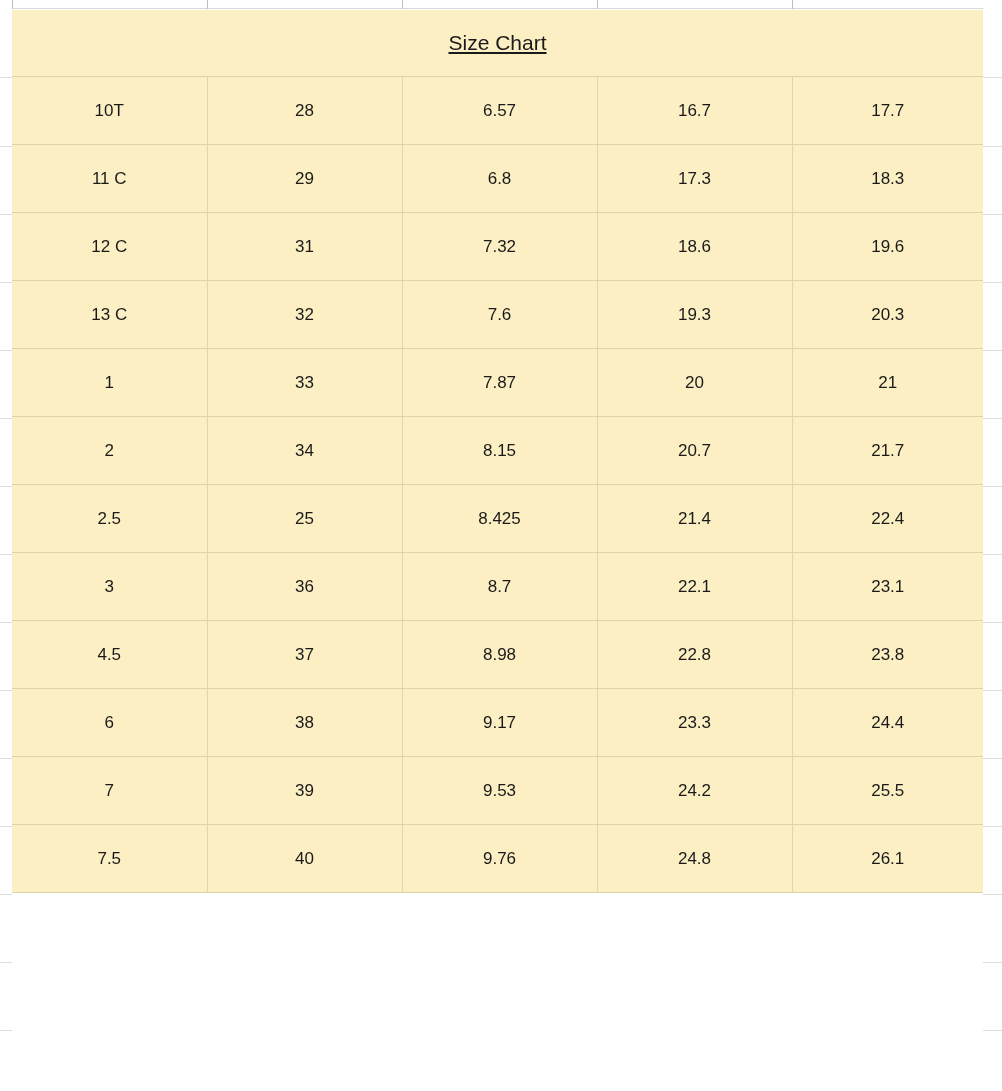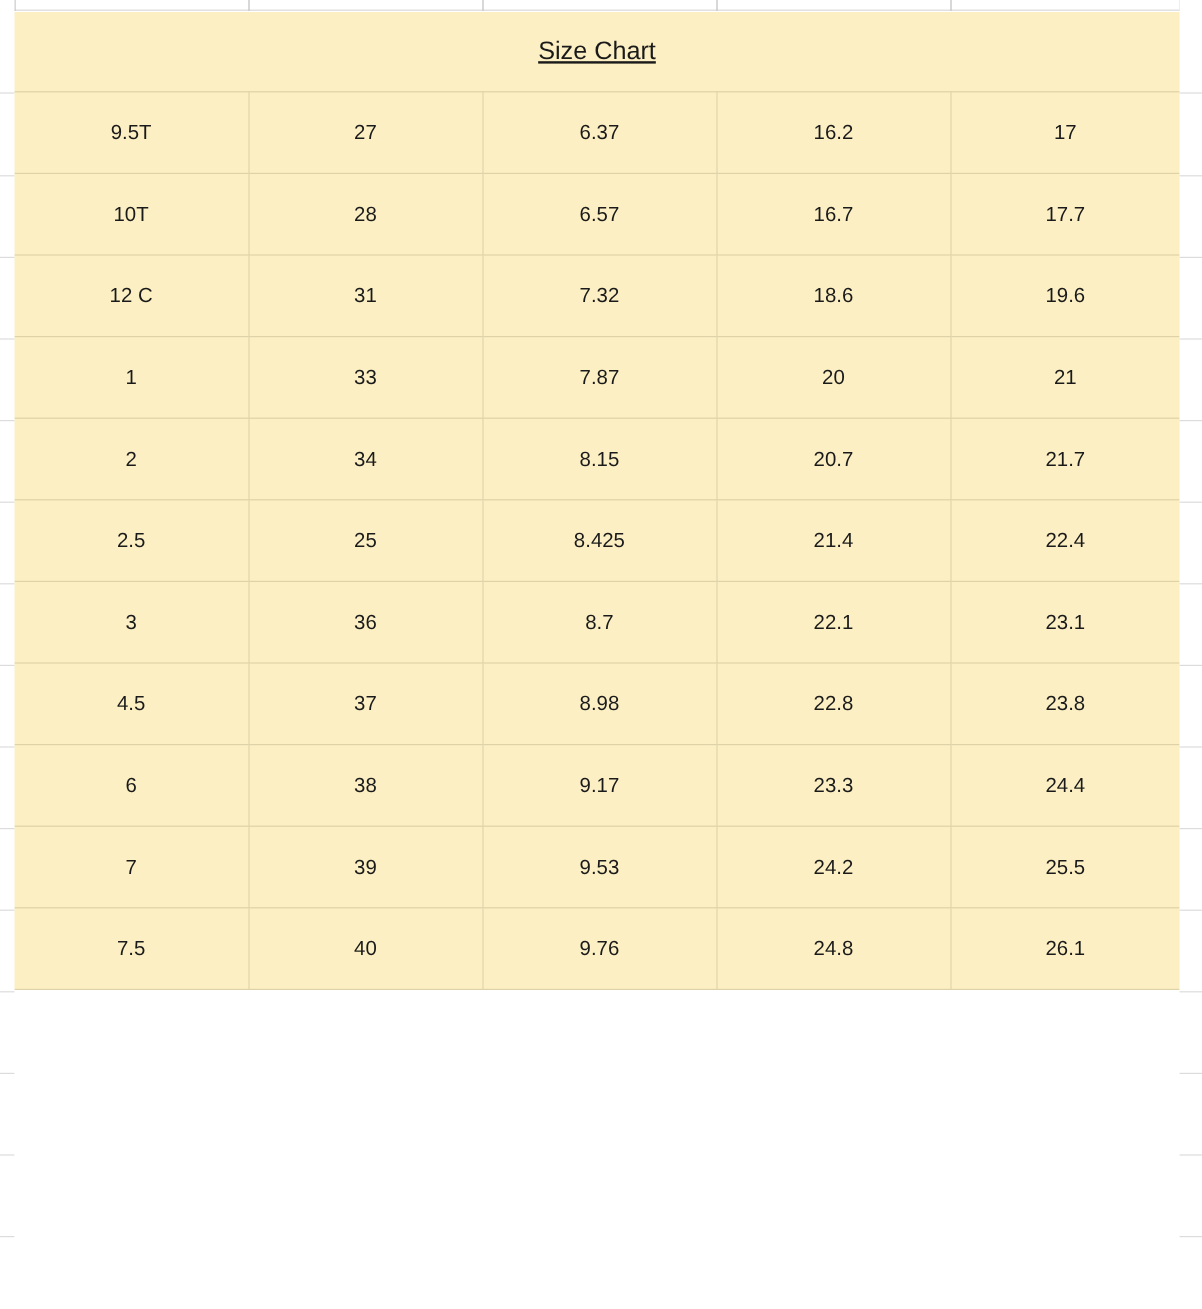"9.5T" tr { html: <tr> <td>9.5T</td> <td>27</td> <td>6.37</td> <td>16.2</td> <td>17</td> </tr> -> none }
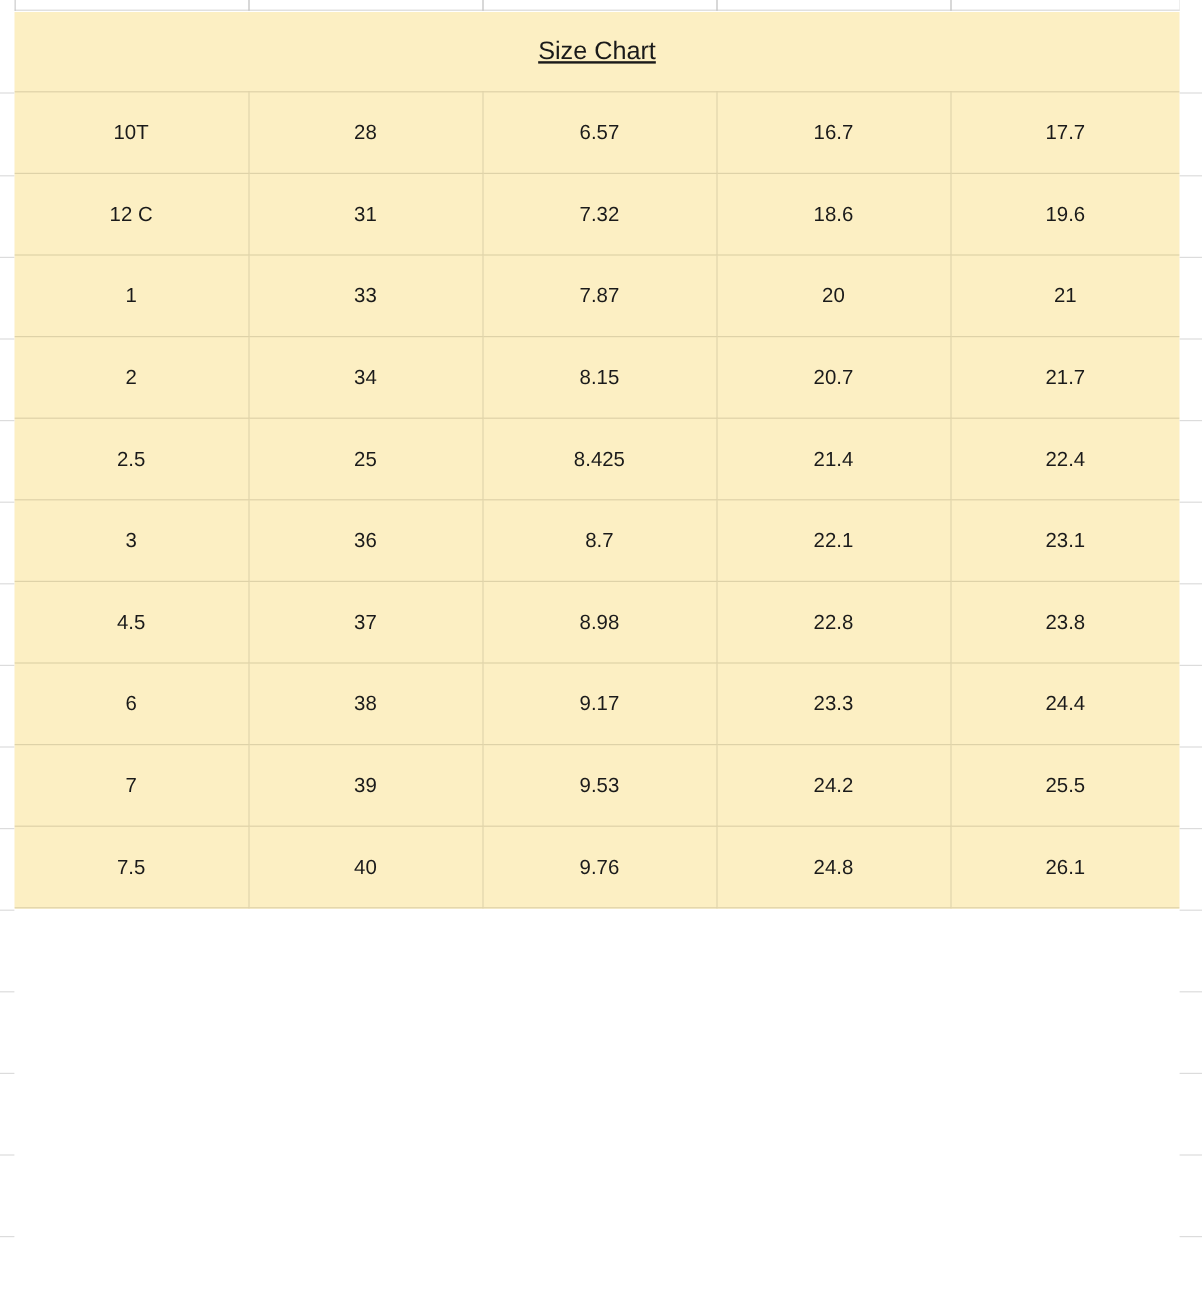"11 C" tr { html: none -> <tr> <td>11 C</td> <td>29</td> <td>6.8</td> <td>17.3</td> <td>18.3</td> </tr> }
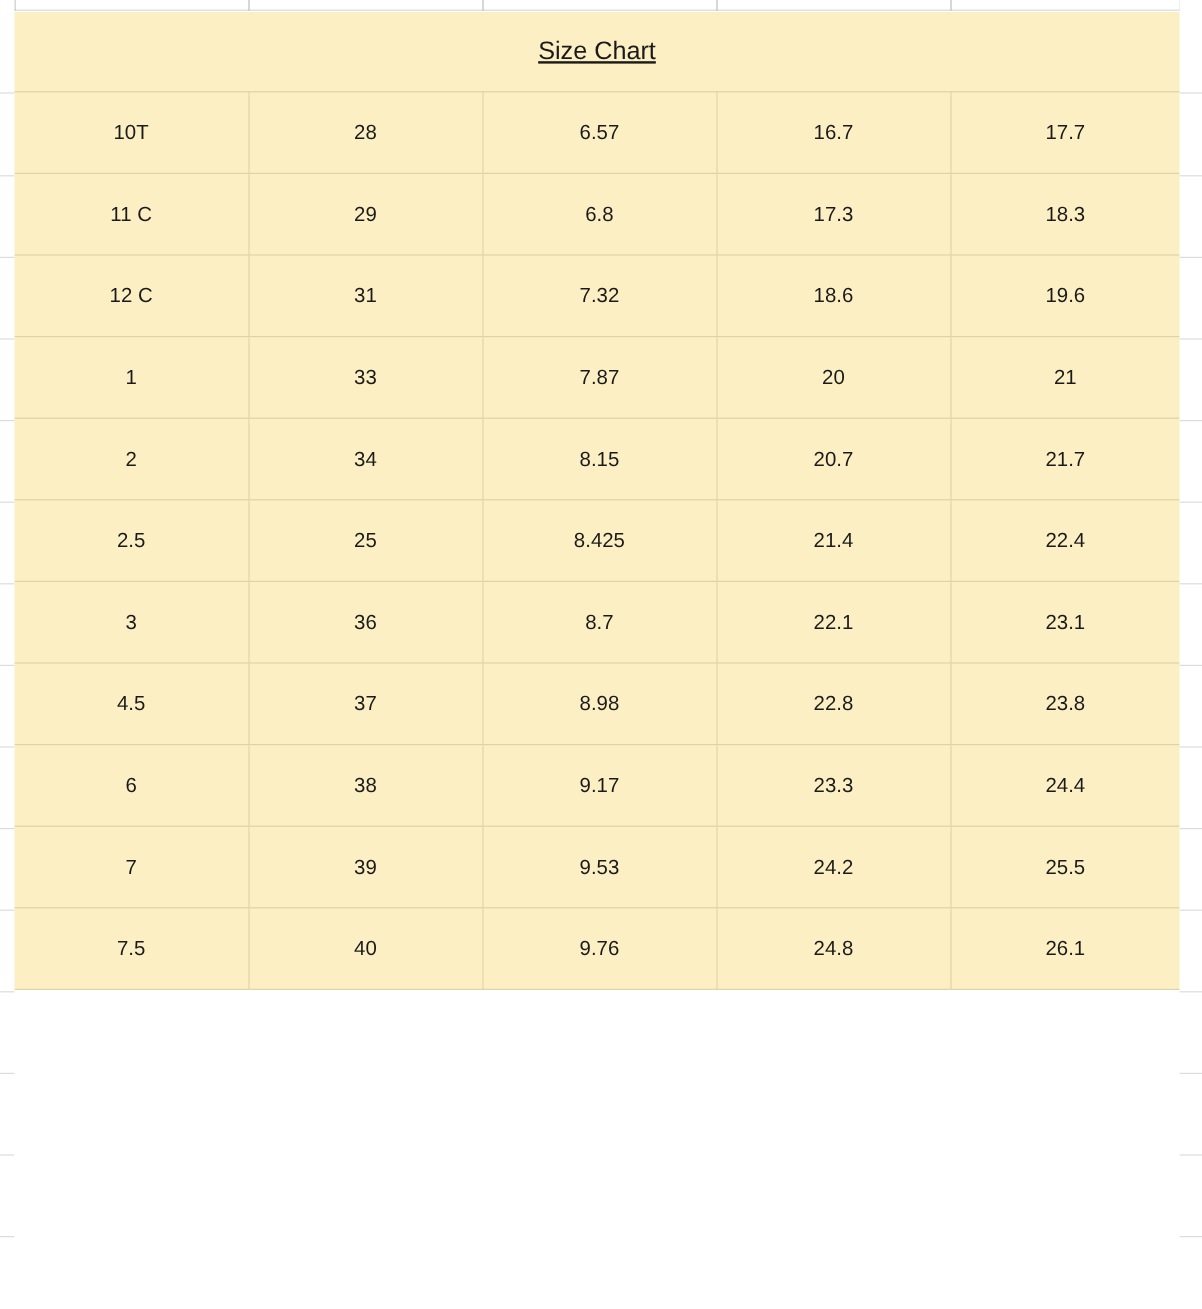"13 C" tr { html: none -> <tr> <td>13 C</td> <td>32</td> <td>7.6</td> <td>19.3</td> <td>20.3</td> </tr> }
